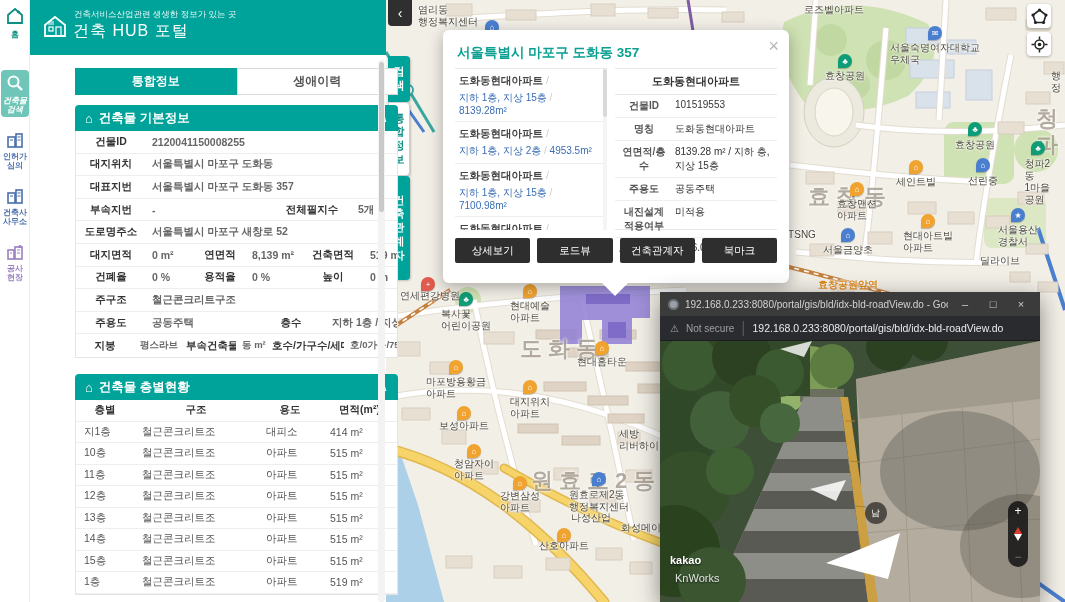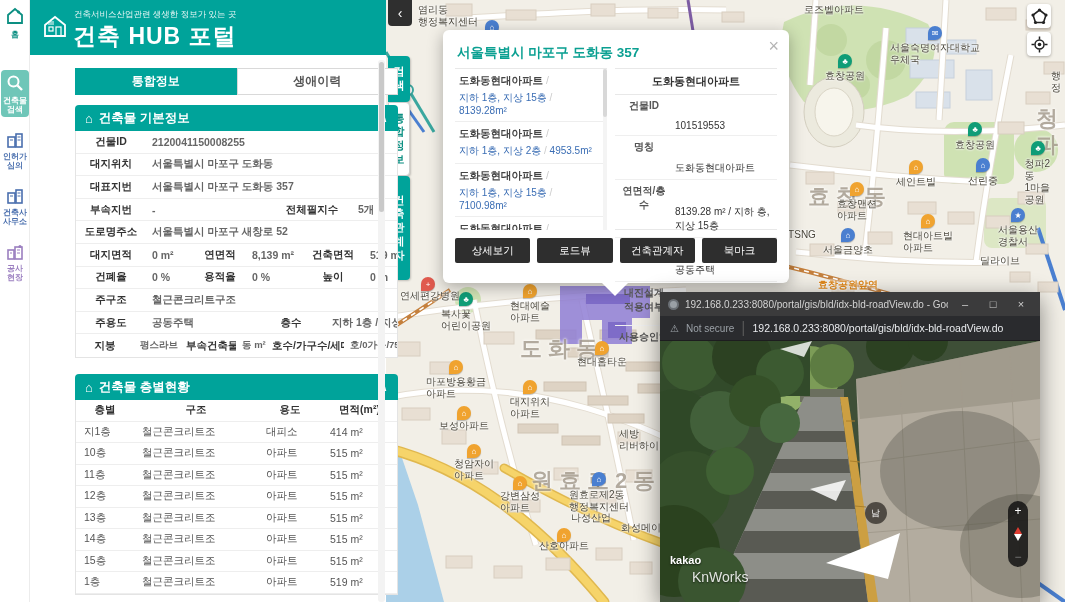"건축 HUB 포털" .logo-title { font-size: 23px -> 16px; font-weight: bold -> normal }
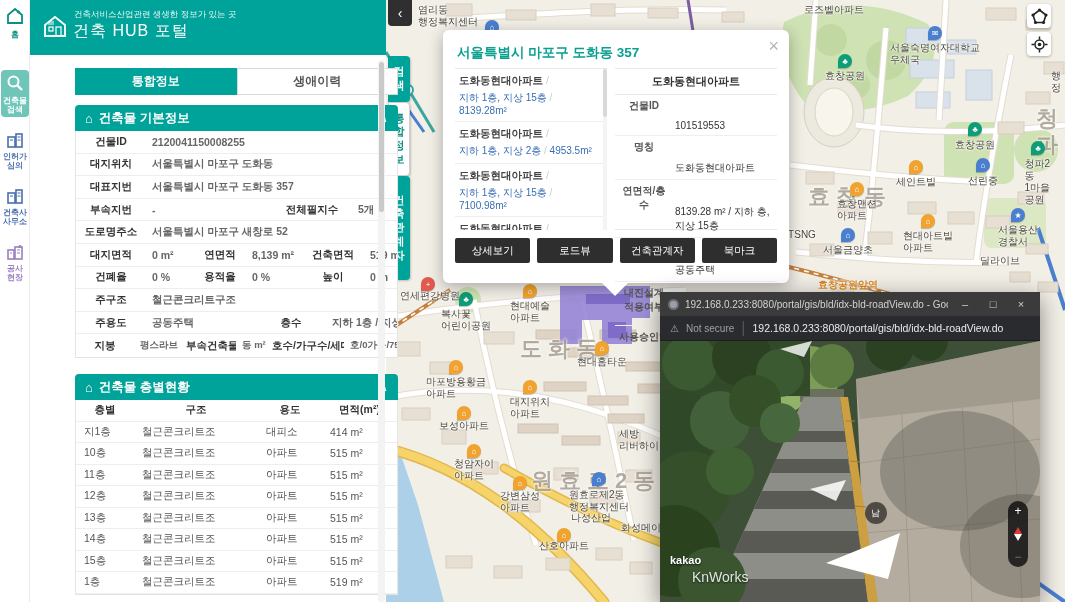"건축물" .rail-item.active .lbl { font-style: none -> italic }
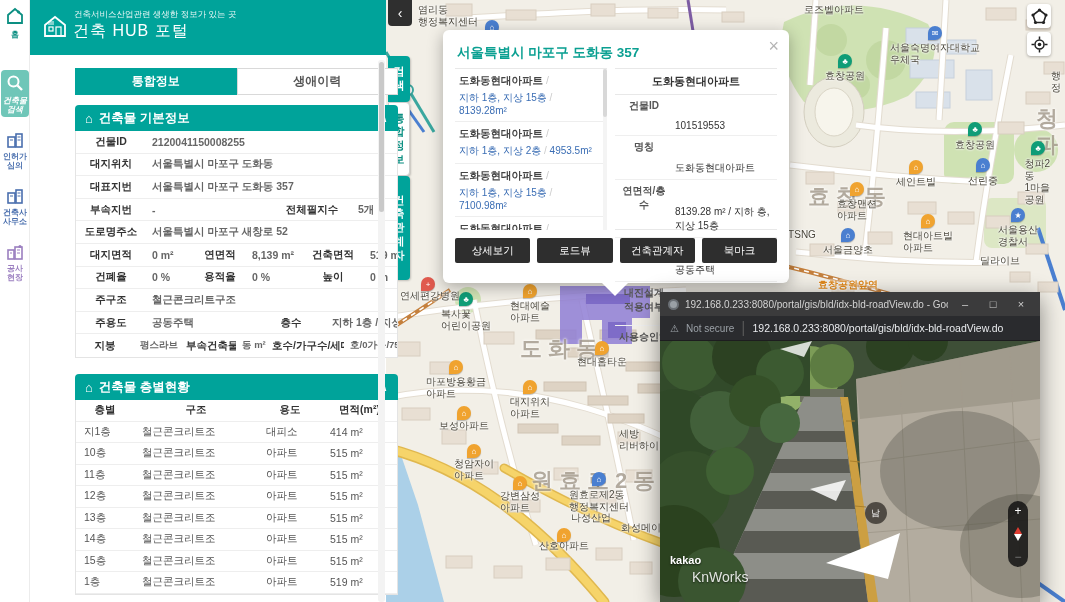"101519553" .pdetail .dr .dv { margin-top: 21px -> none }
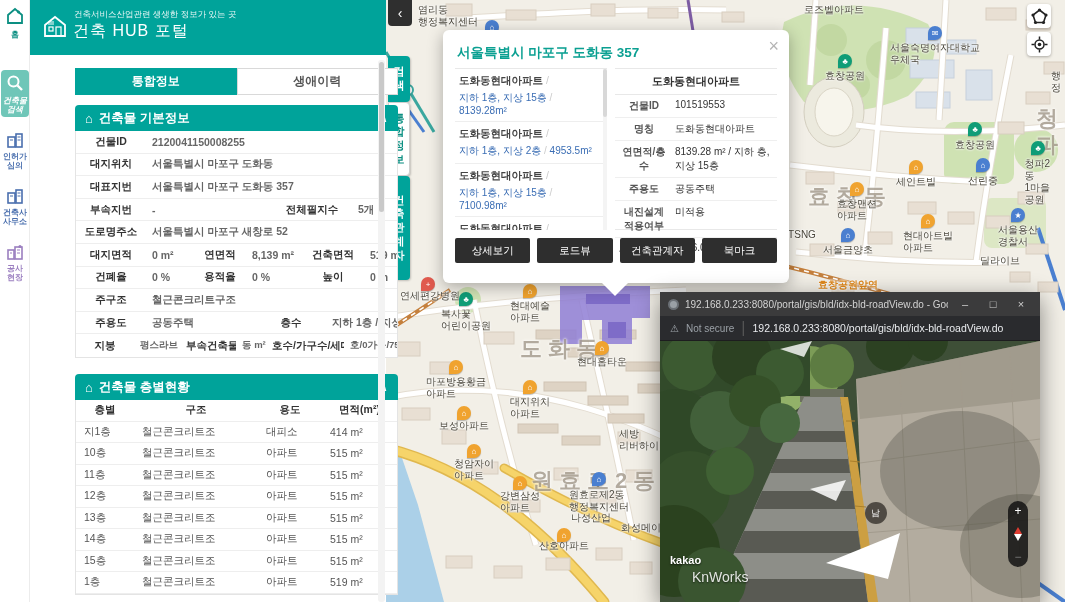"KnWorks" .rv-mark .k2 { font-size: 14px -> 11px; margin-left: 22px -> 5px }
